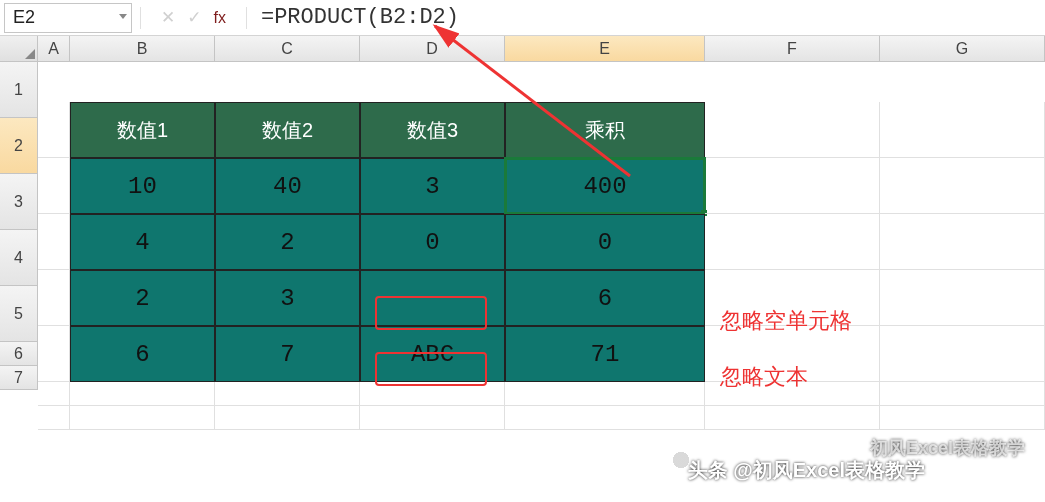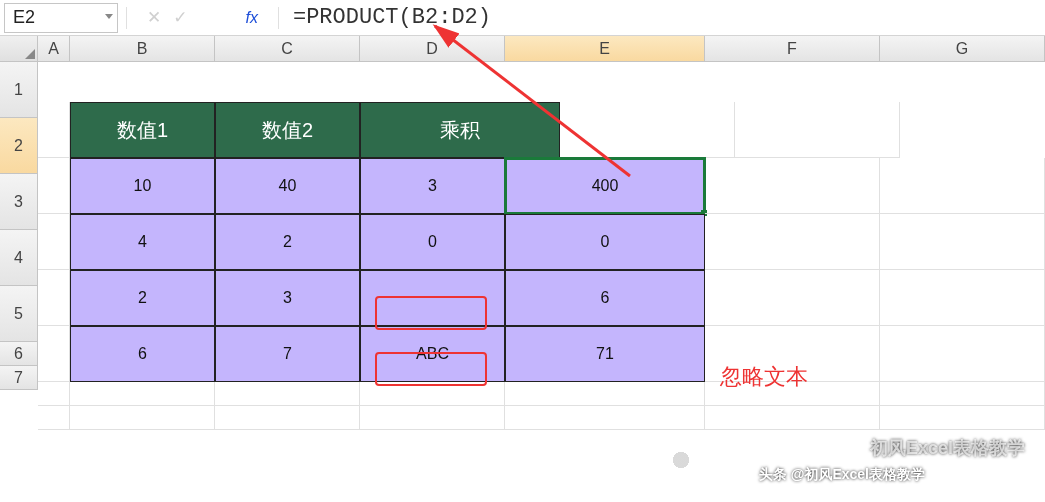"E2" .name-box { width: 114px -> 128px }
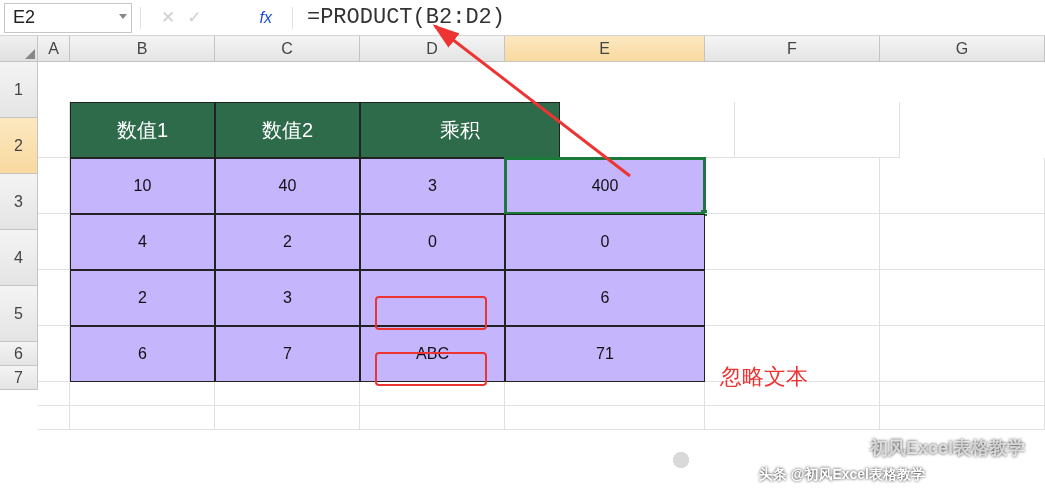"fx" .fb-icons .fx { color: #1d4ed8 -> #7f1d1d; font-style: italic -> none; margin-left: 46px -> none }
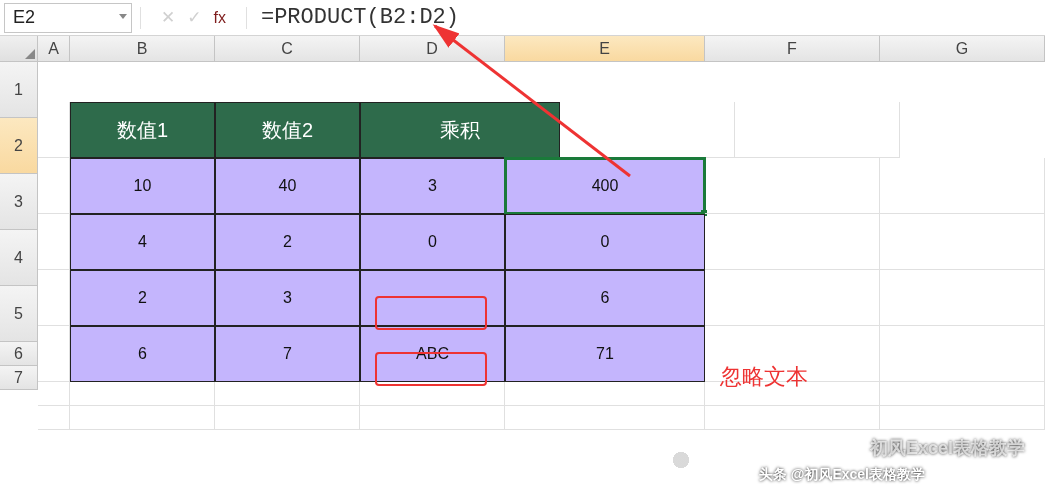"数值3" div.cell { html: none -> <div>数值3</div> }
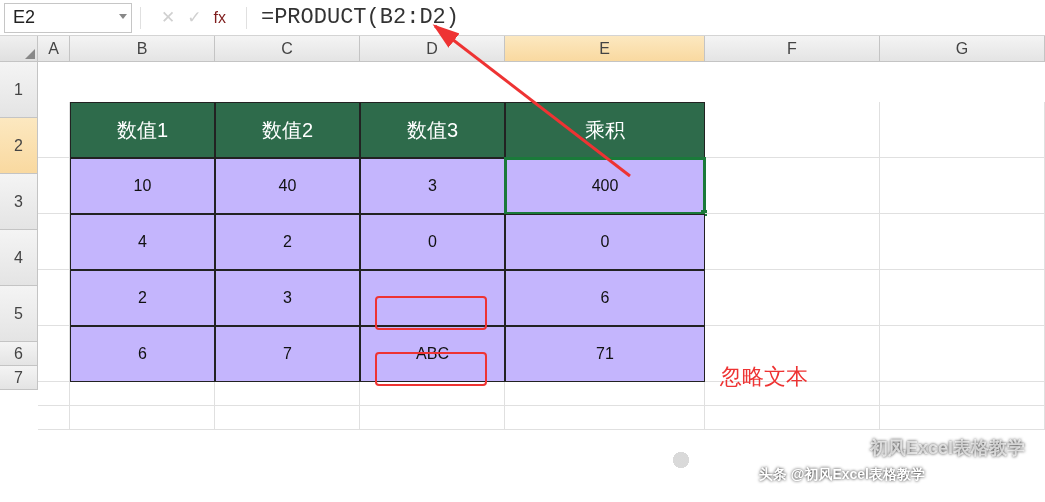"10" .tbl-cell { background: #c4b5fd -> #0f766e; font-family: Liberation Sans, sans-serif -> Liberation Mono, monospace; font-size: 16px -> 24px }
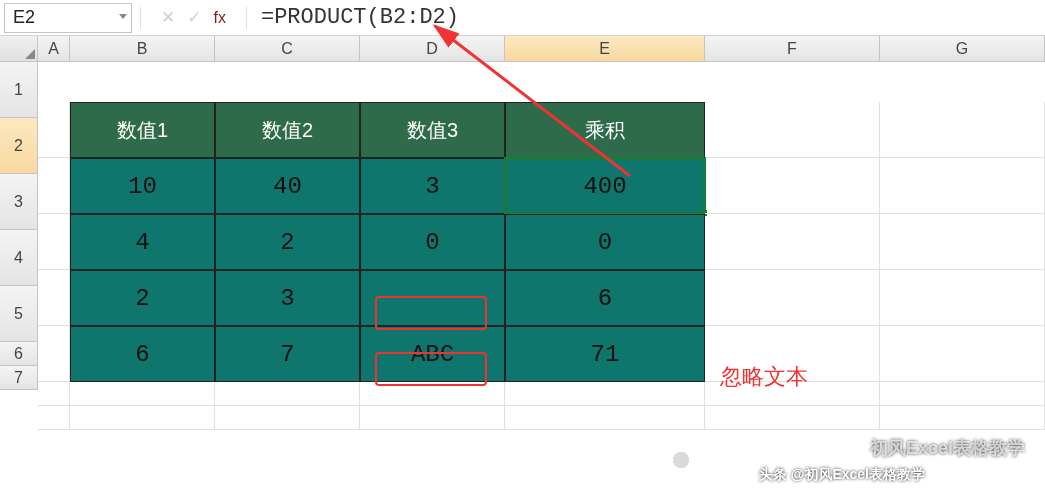"忽略空单元格" div.red-text { html: none -> <div>忽略空单元格</div> }
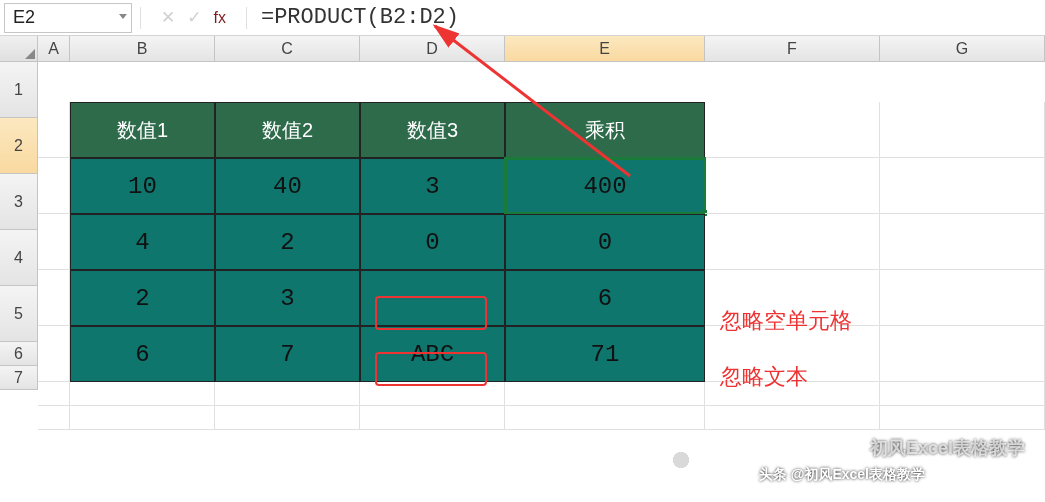"头条 @初风Excel表格教学" .wm2 { font-size: 14px -> 20px }
